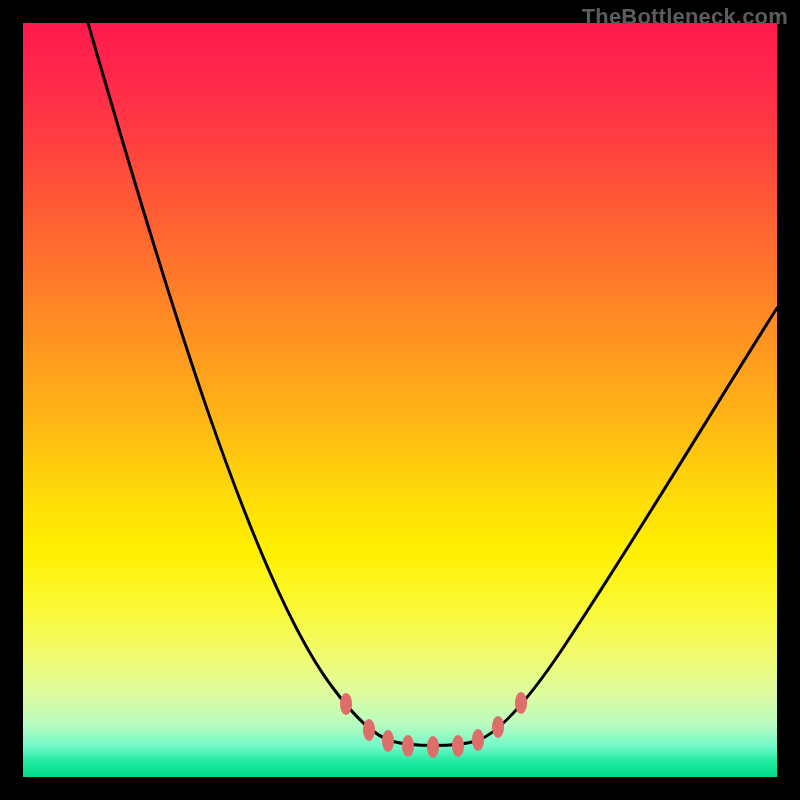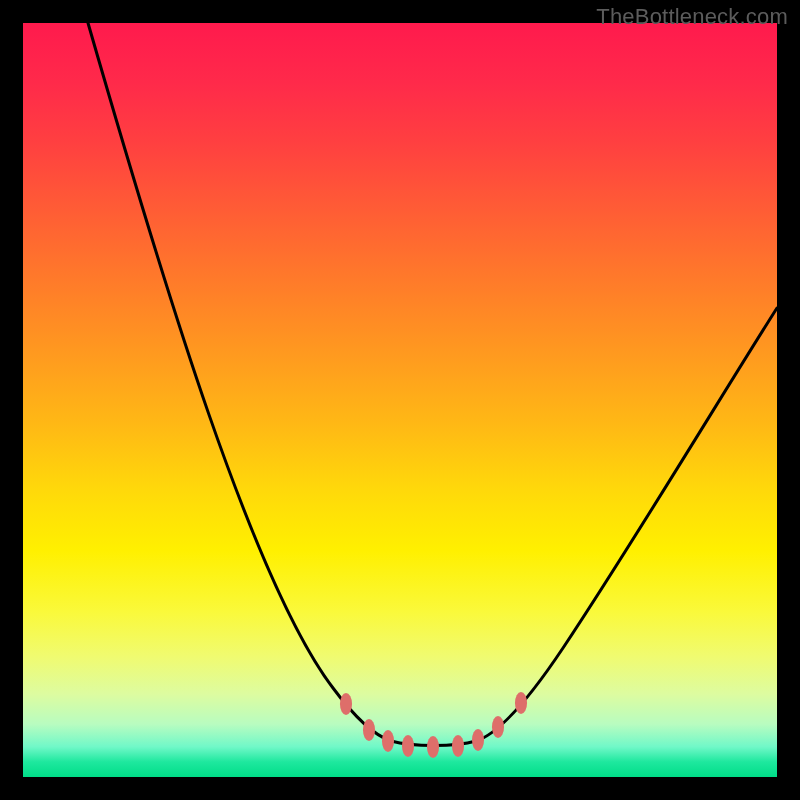"TheBottleneck.com" .watermark { font-weight: 400 -> 700 }
